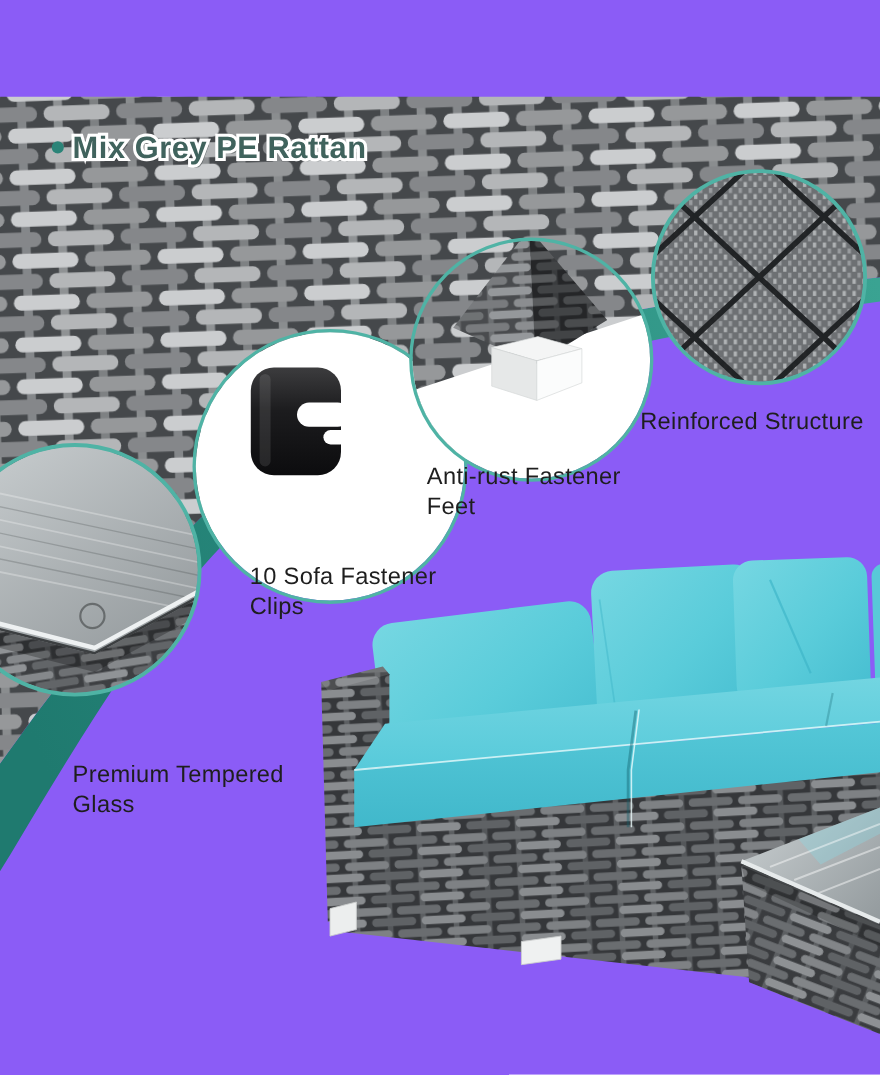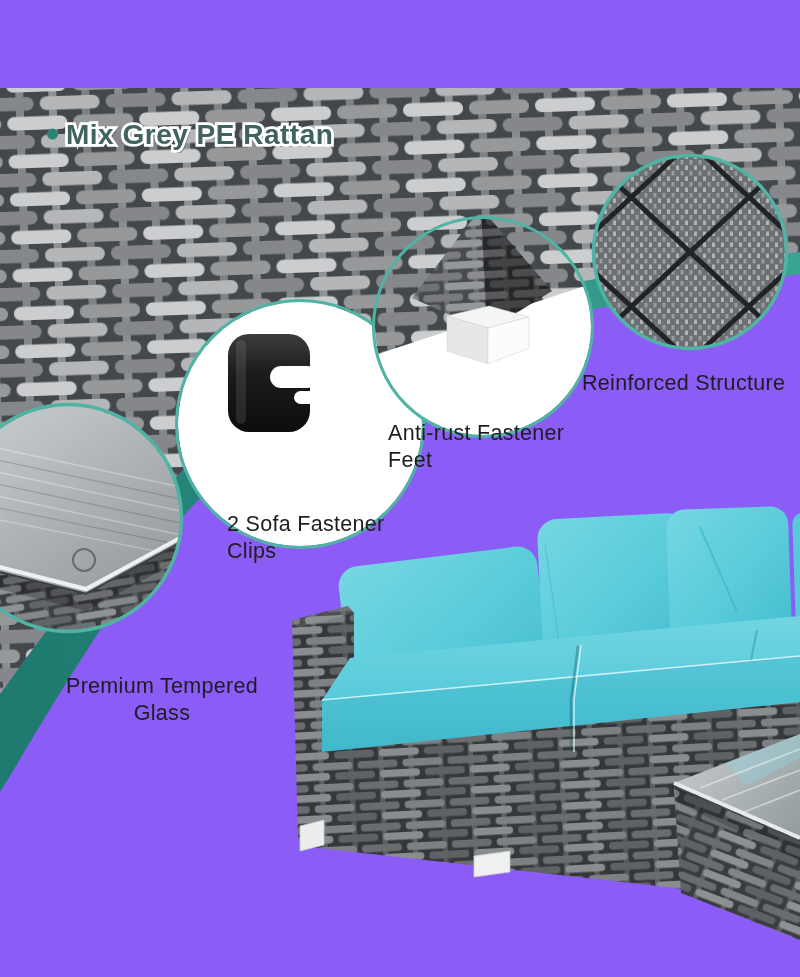"2 Sofa Fastener" div.feature-label { text: 2 -> 10 }
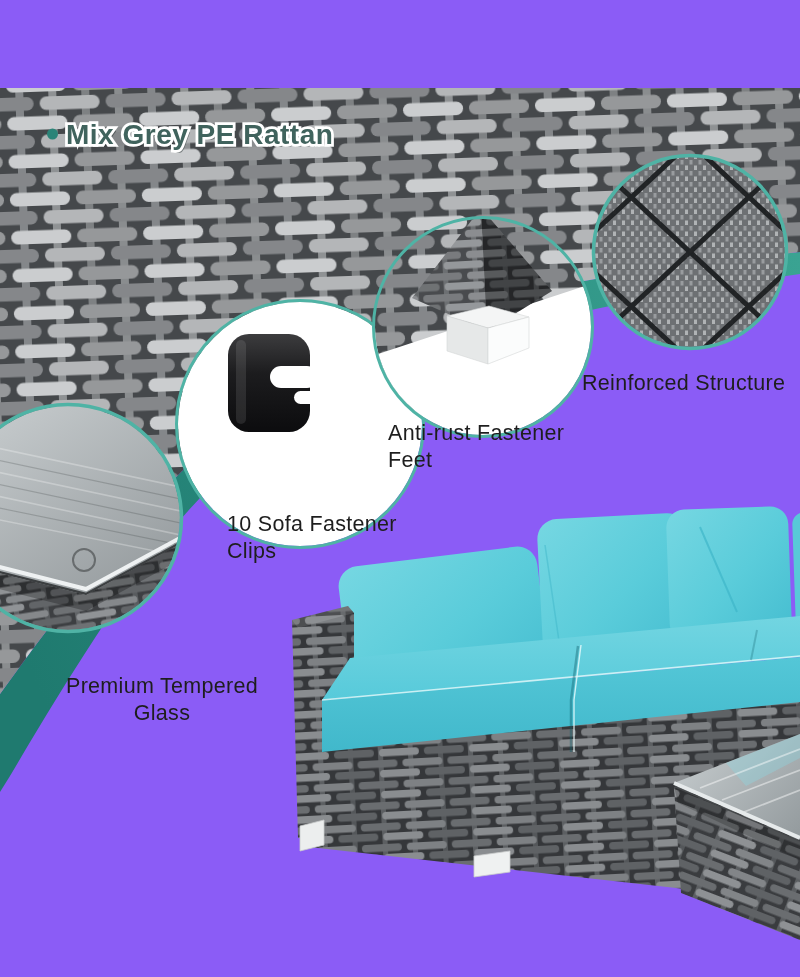"Premium Tempered" div.feature-label { text-align: center -> none; top: 673px -> 691px }
